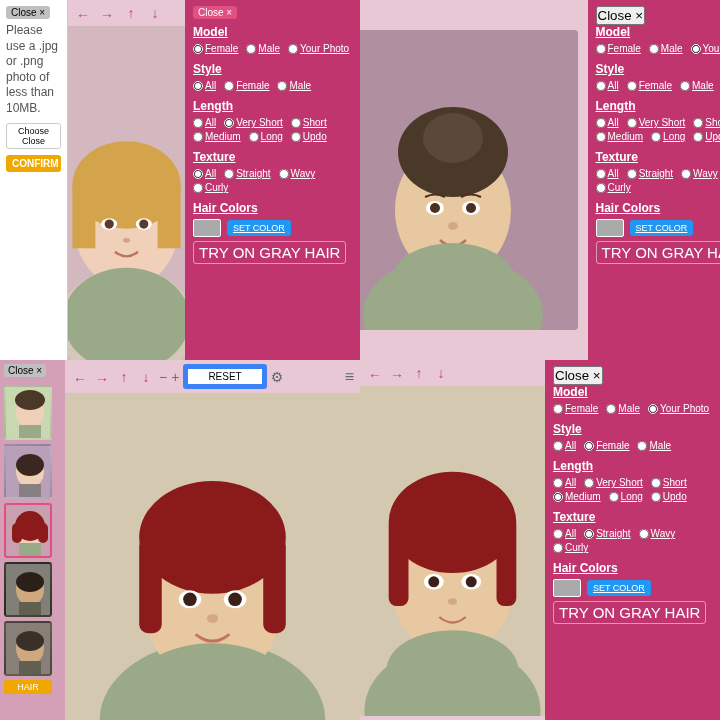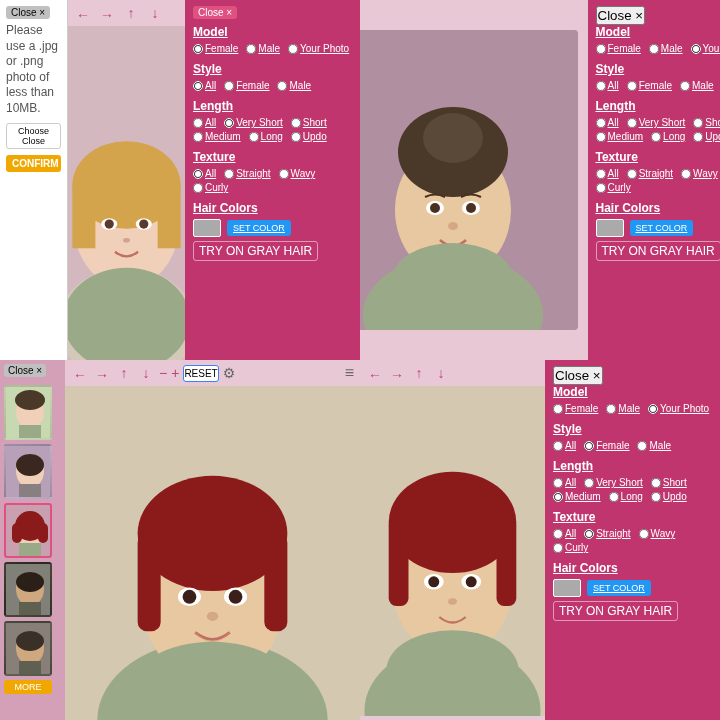"TRY ON GRAY HAIR" .try-gray-btn { font-size: 12px -> 15px }
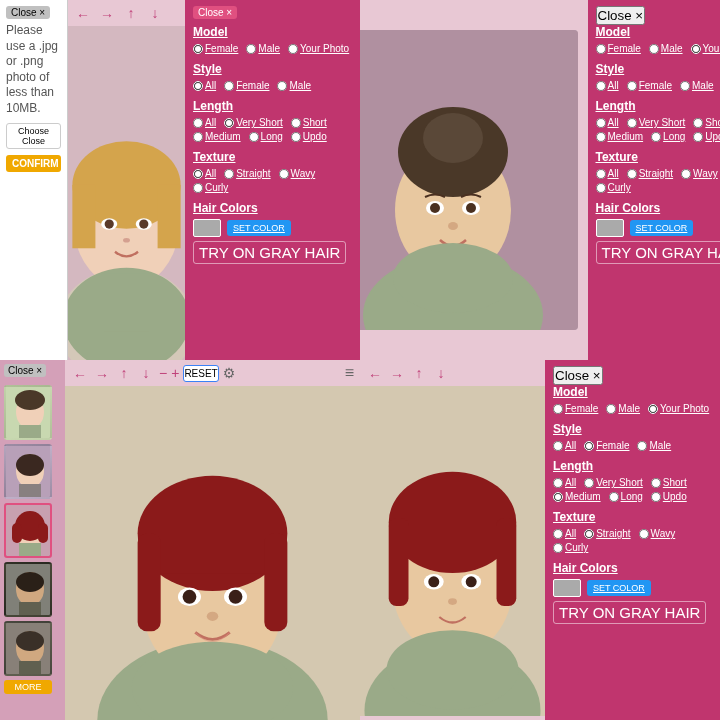"RESET" .reset-btn { border: 1px solid #3b82f6 -> 5px solid #3b82f6; padding: 2px 0 -> 2px 20px }
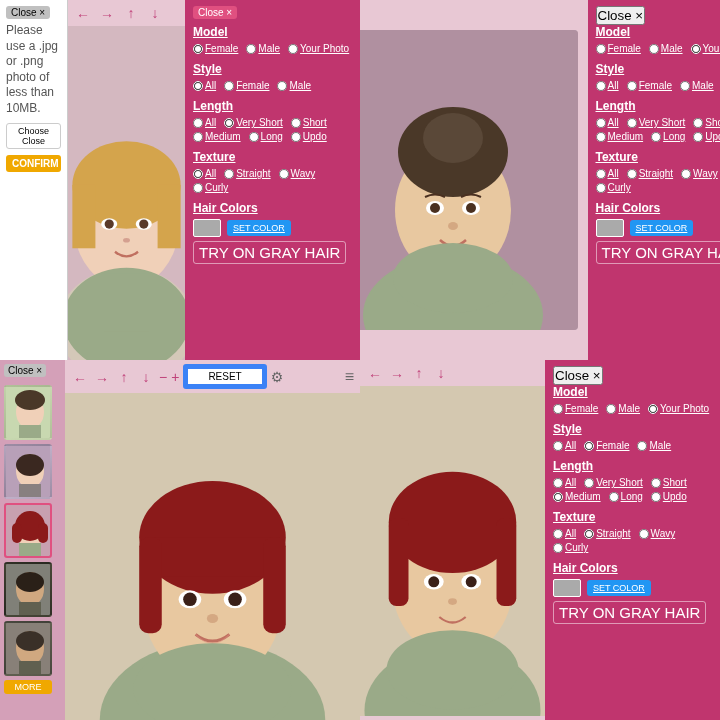"MORE" button.more-btn { text: MORE -> HAIR }
